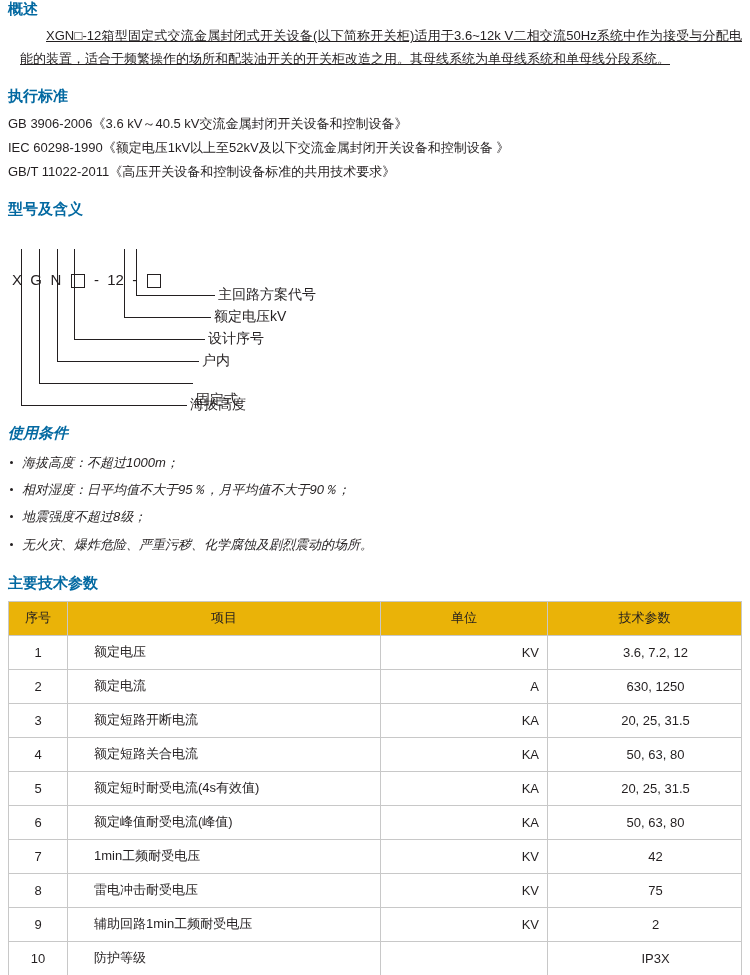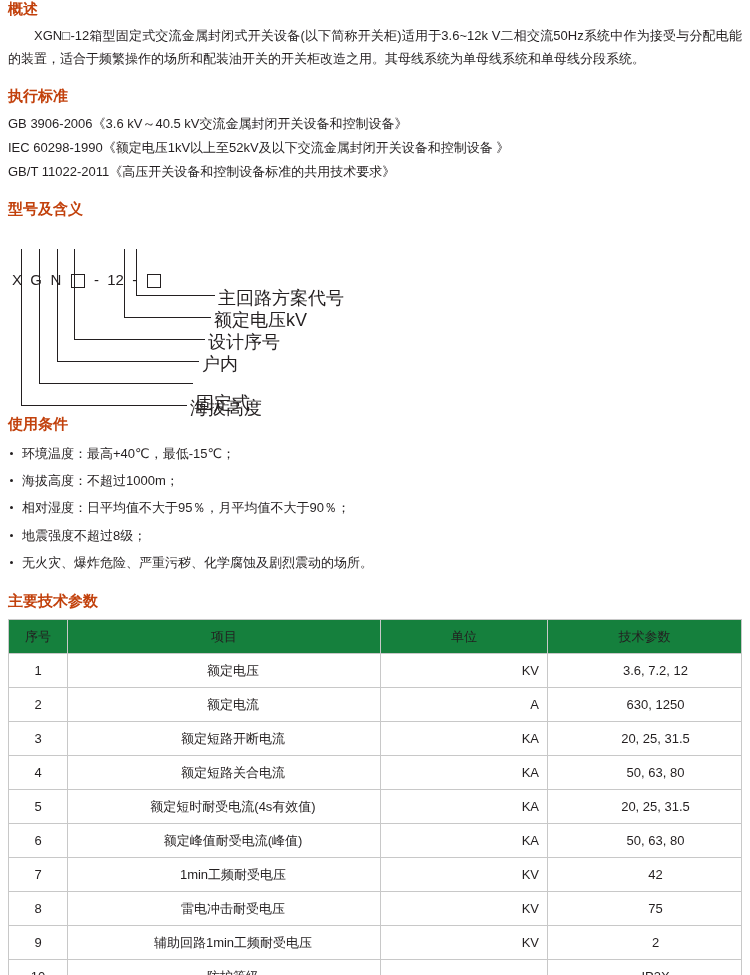"概述" .sec-title { color: #c2410c -> #0369a1 }
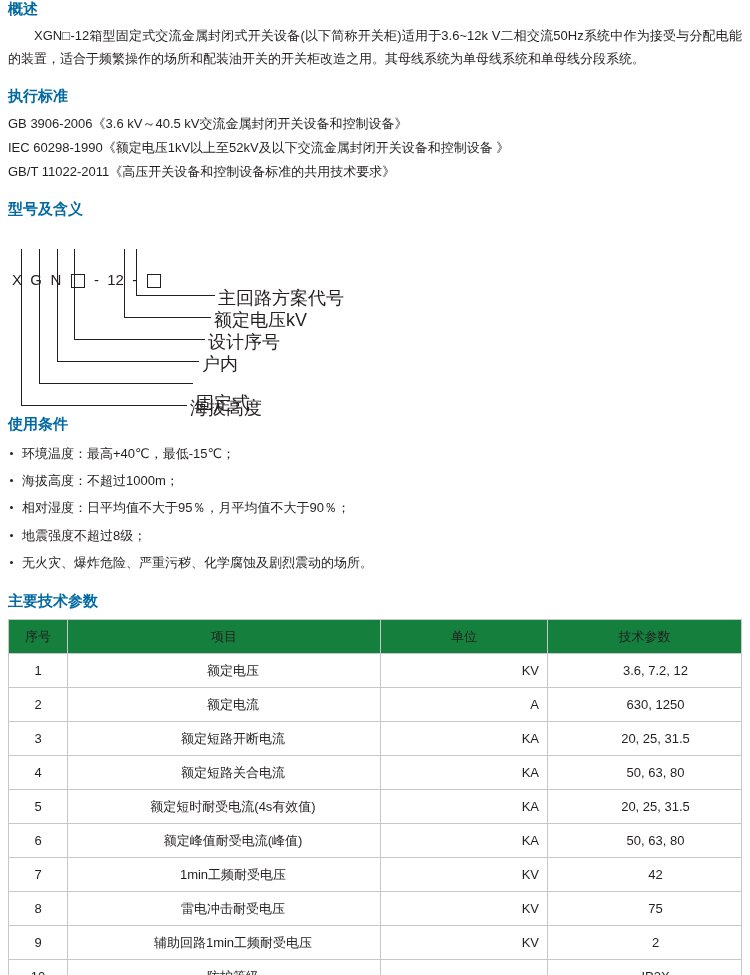"XGN□-12箱型固定式交流金属封闭式开关设备(以下简称开关柜)适用于3.6~1" .intro { margin: 0 0 14px 0 -> 0 0 14px 12px; text-decoration: none -> underline }
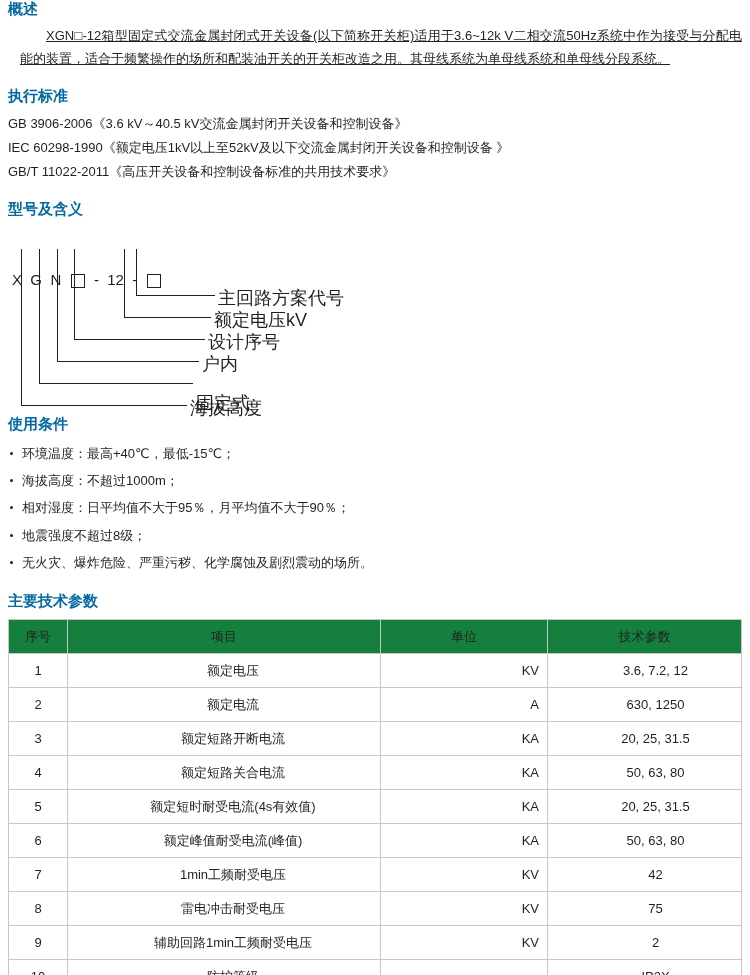"主回路方案代号" .leader-label { font-size: 18px -> 14px }
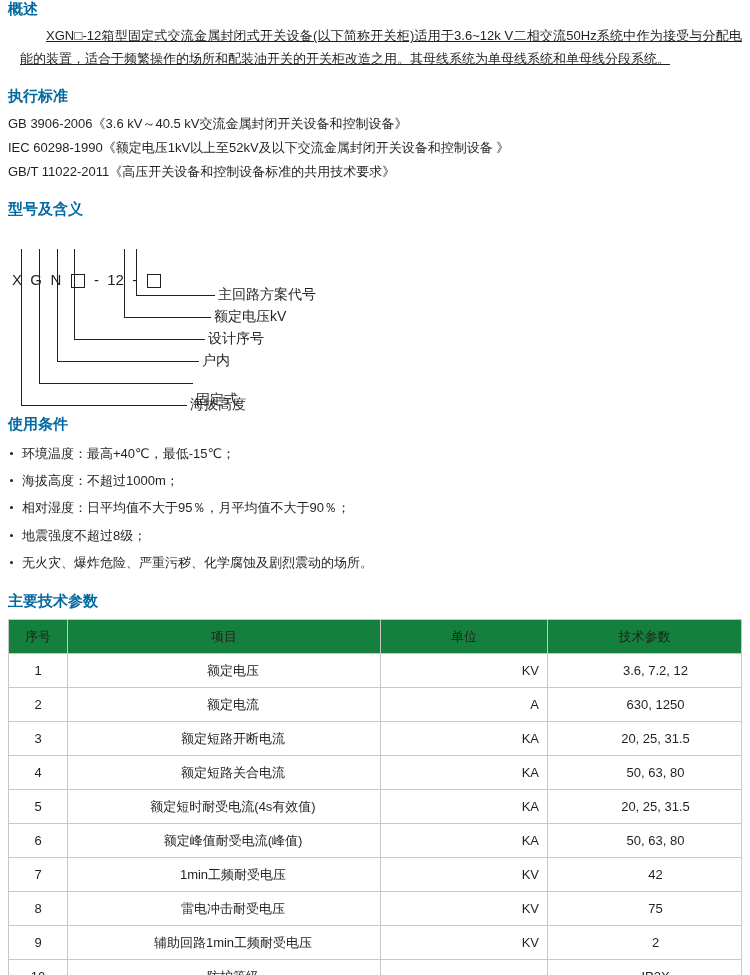"使用条件" .gap-m { font-style: none -> italic; margin-top: 3px -> 12px }
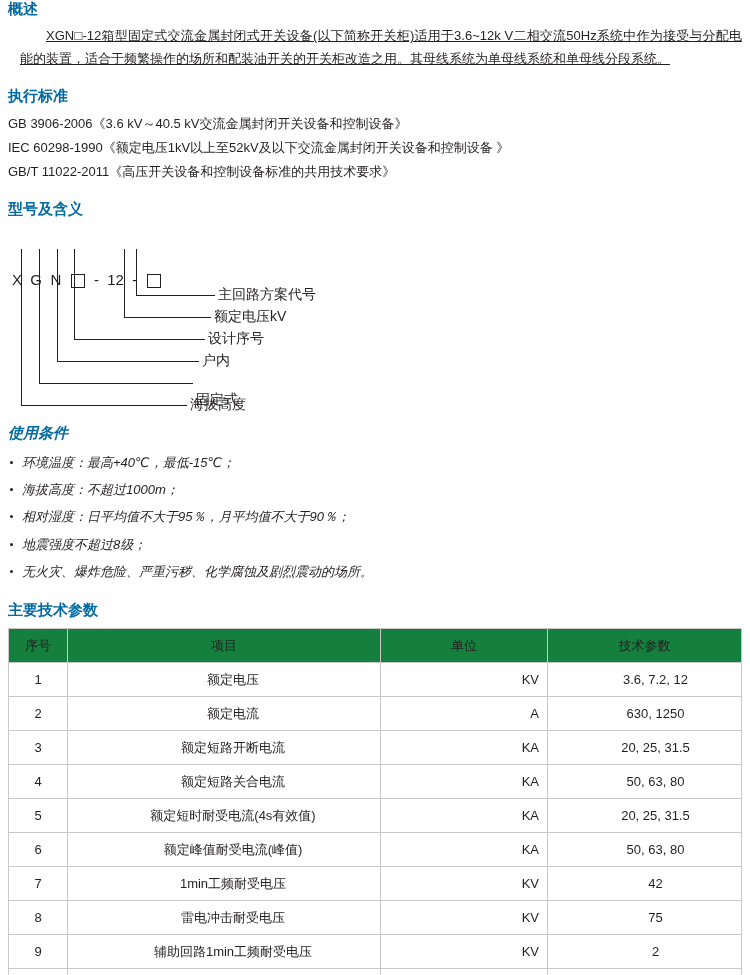"环境温度：最高+40℃，最低-15℃；" li { html: <li>环境温度：最高+40℃，最低-15℃；</li> -> none }
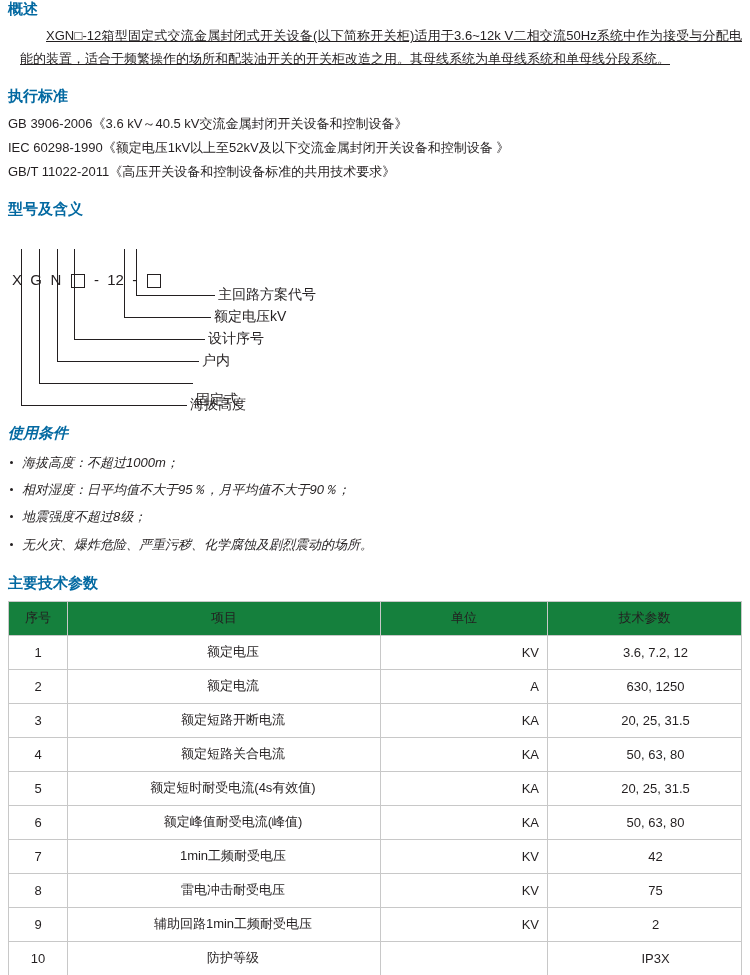"序号" table.spec thead th { background: #15803d -> #eab308 }
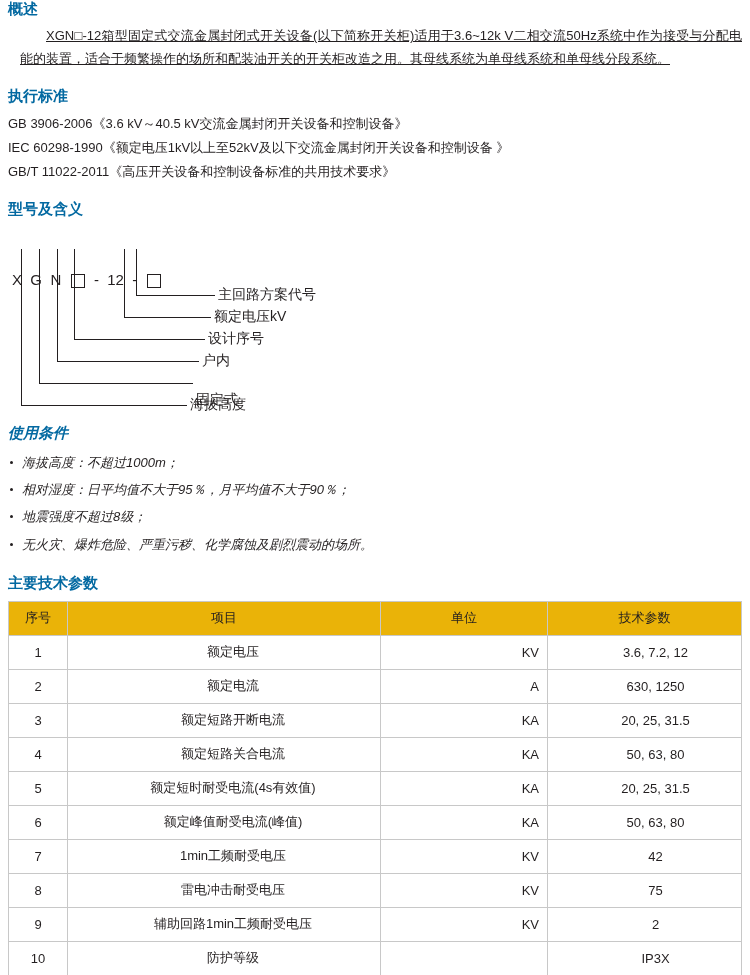"额定电压" table.spec td.c-item { text-align: center -> left }
